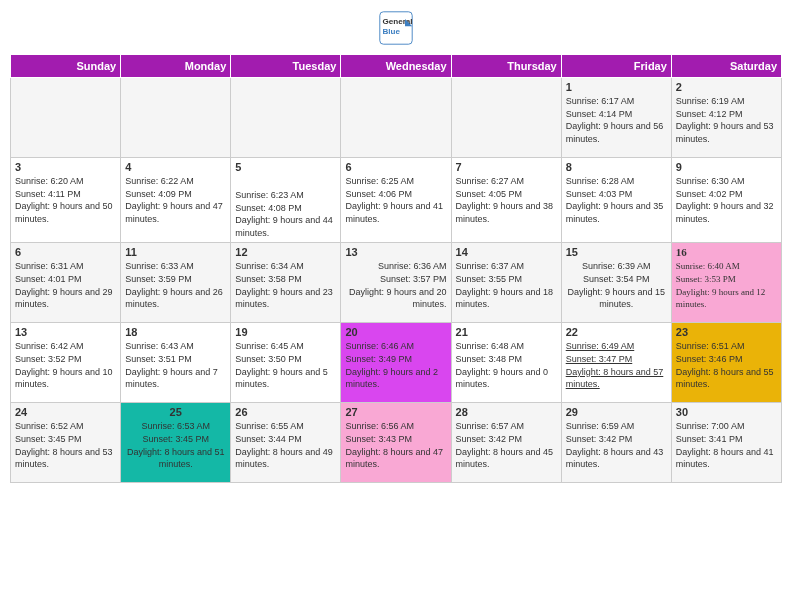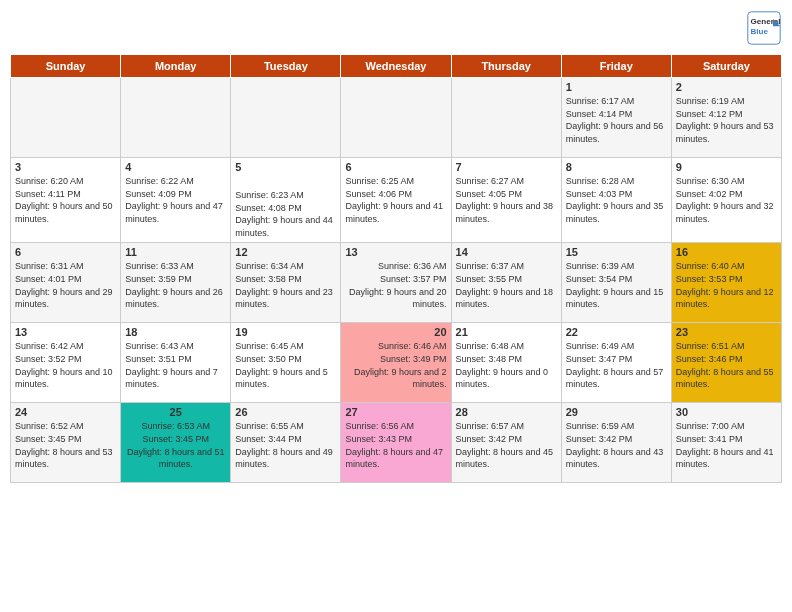"General" .header { justify-content: flex-end -> center }
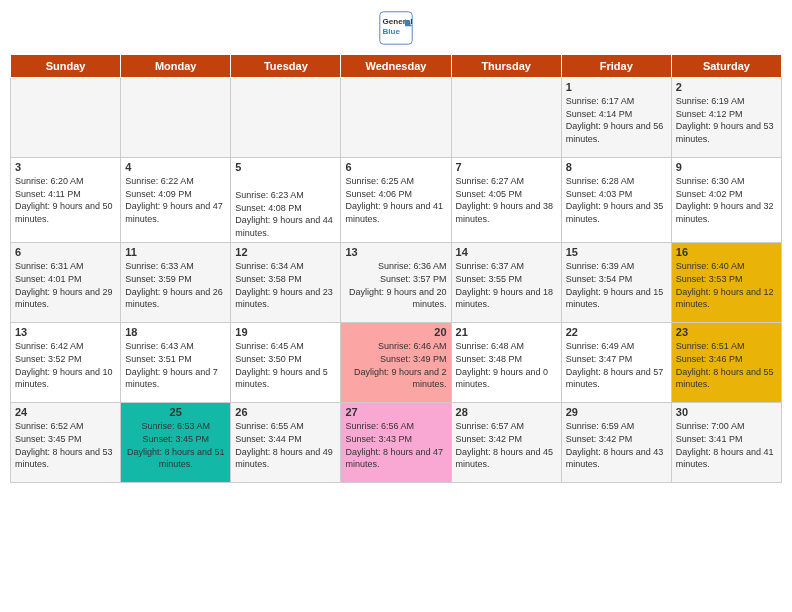"Sunday" .calendar th { background-color: #c2410c -> #a21caf; text-align: center -> right }
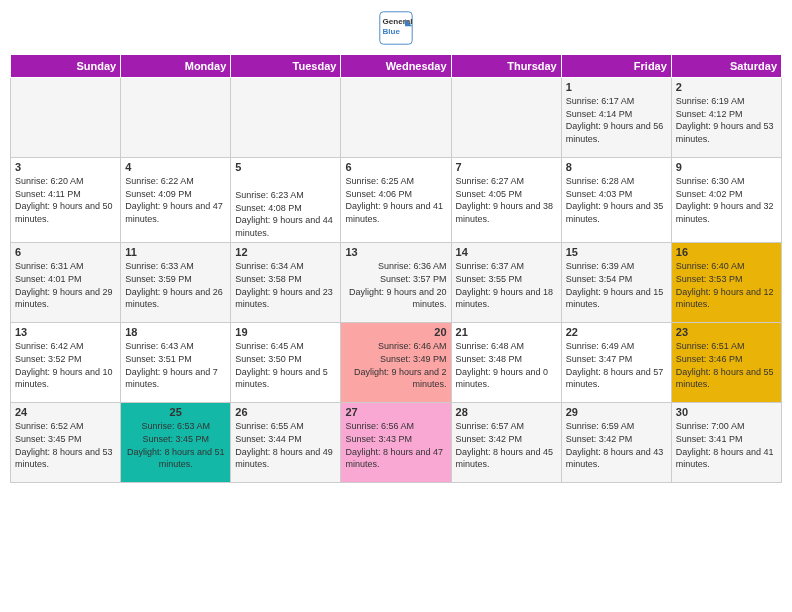"16" td { background-color: #eab308 -> #f9a8d4; font-family: none -> Liberation Serif, serif }
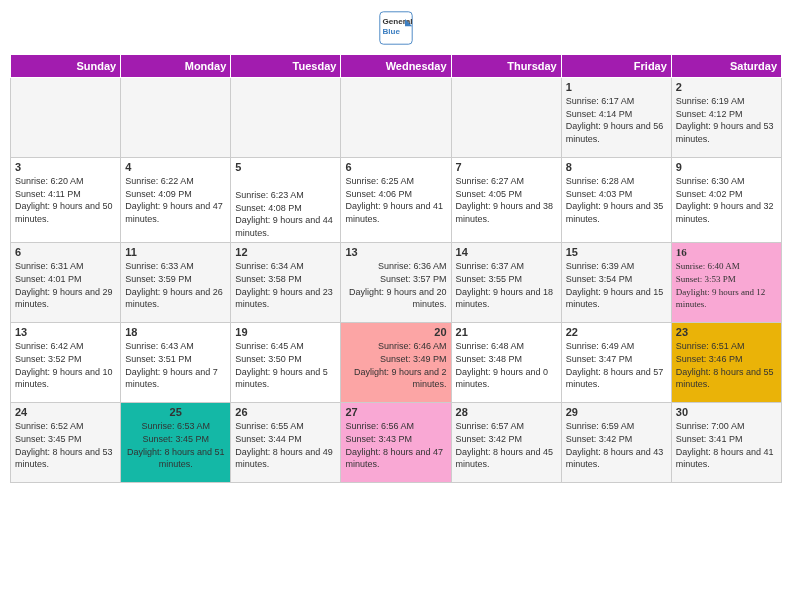"Sunrise: 6:39 AM" div.day-info { text-align: none -> center }
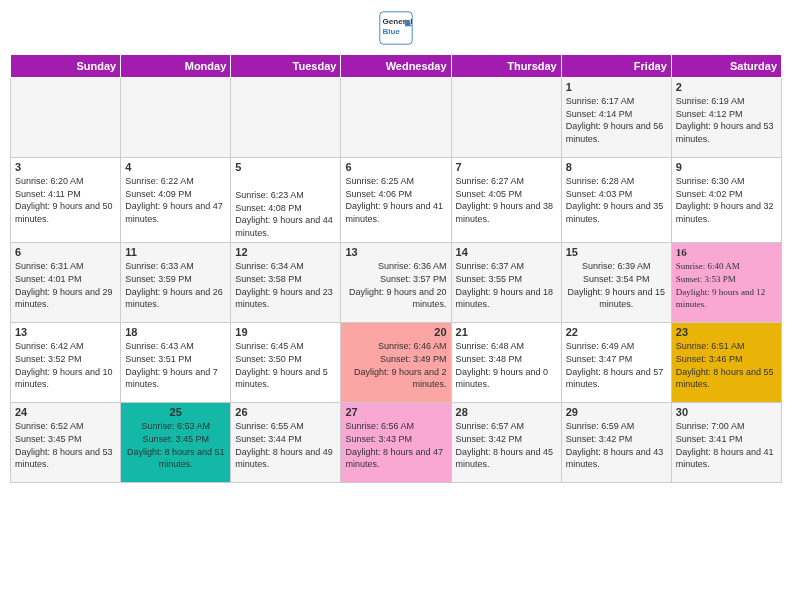"20" td { background-color: #fca5a5 -> #d946ef; text-align: right -> none }
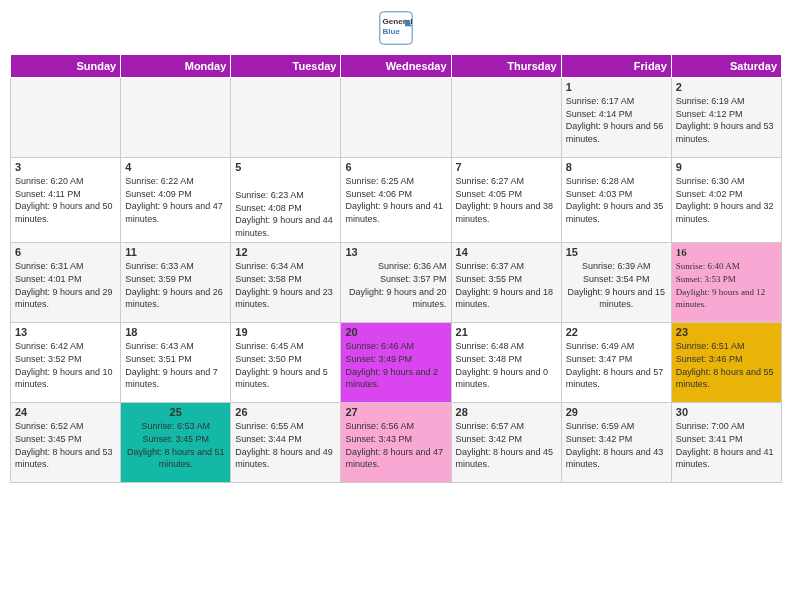"Sunrise: 6:49 AM" div.day-info { text-decoration: none -> underline }
